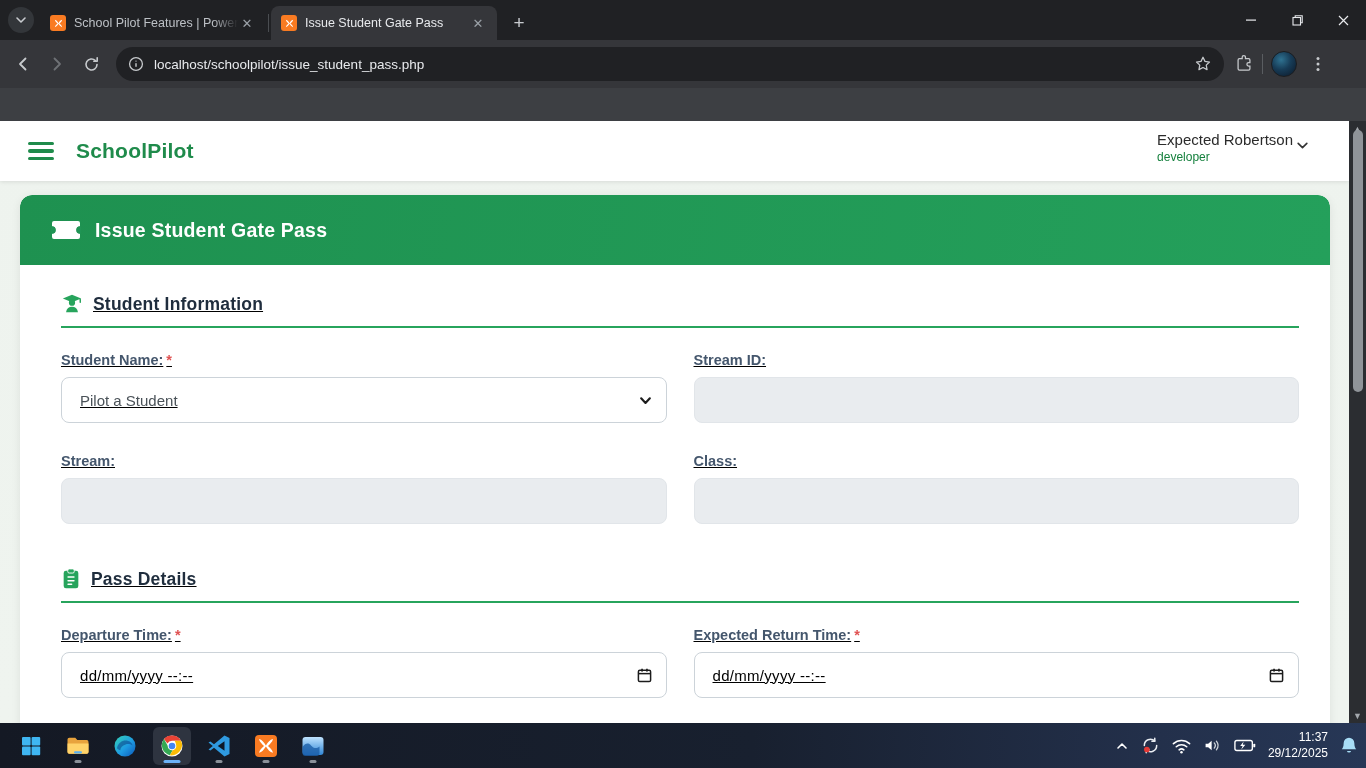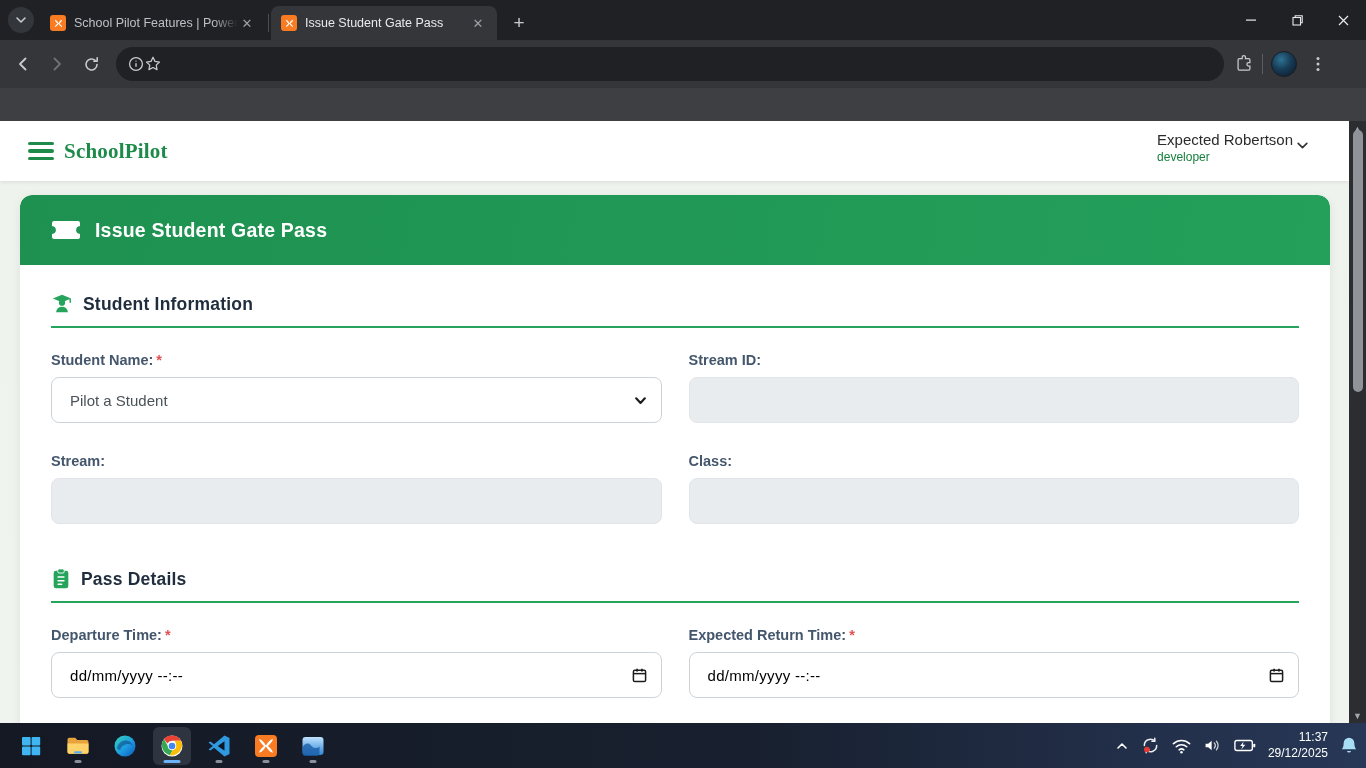"localhost/schoolpilot/issue_student_pass" span.url { html: none -> <span>localhost/schoolpilot/issue_student_pass.php</span> }
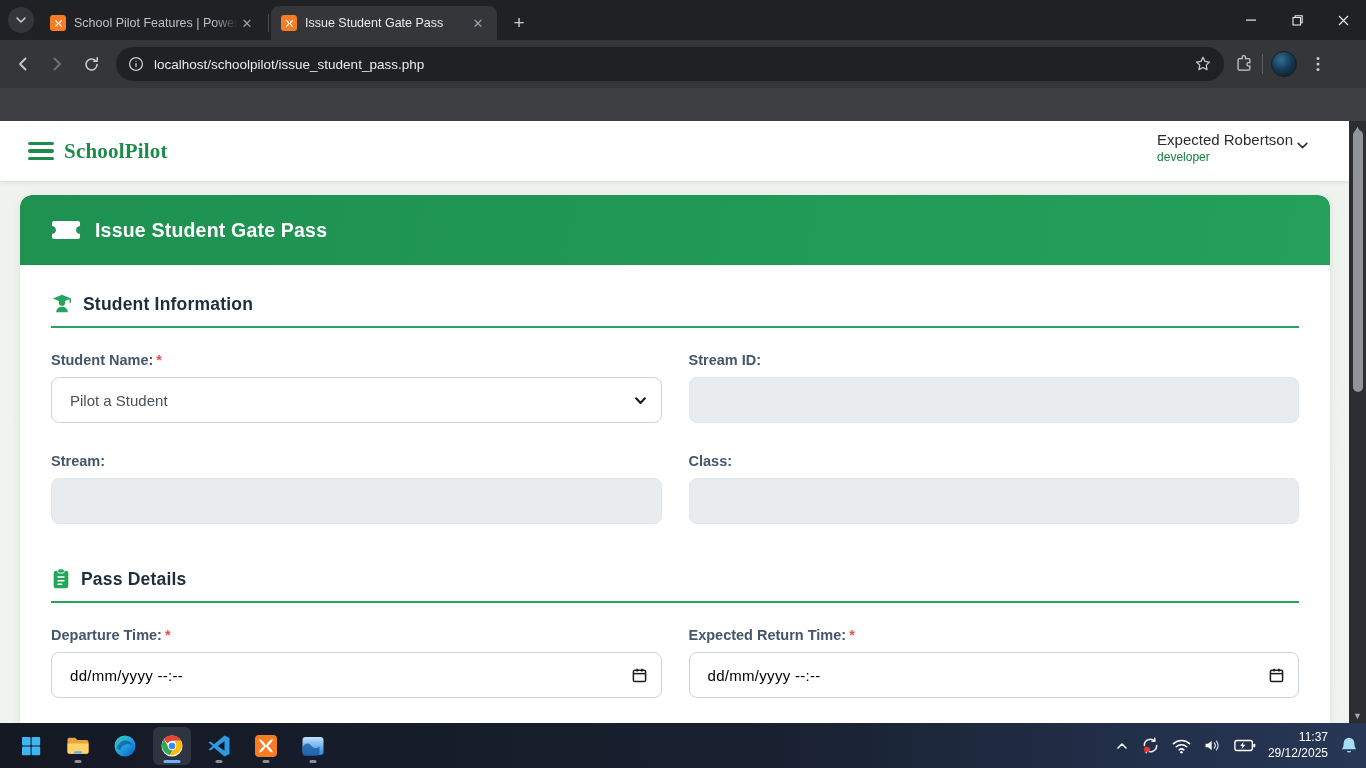"SchoolPilot" .brand { font-family: Liberation Serif, serif -> none; margin-left: 6px -> 18px }
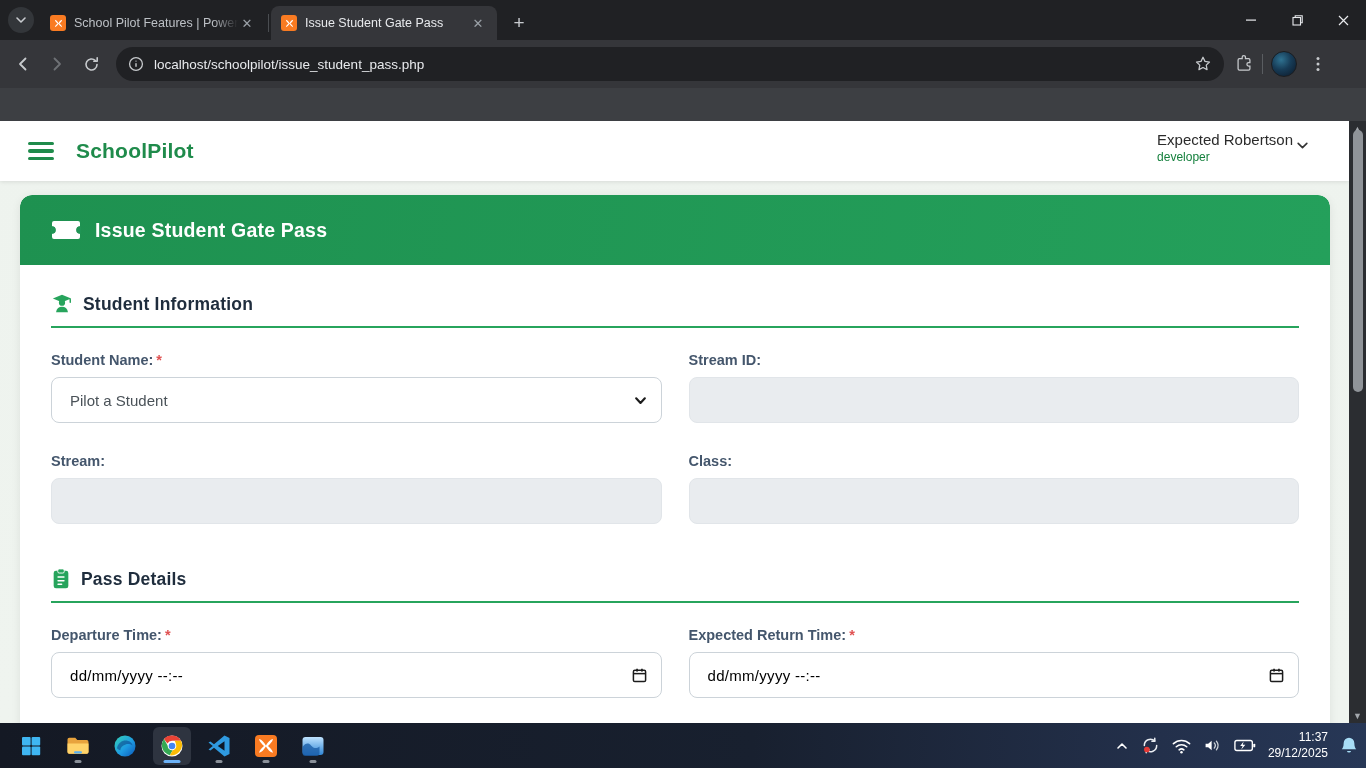"Student Information" .card-body { padding: 28px 31px 40px 31px -> 28px 31px 40px 41px; text-decoration: none -> underline }
